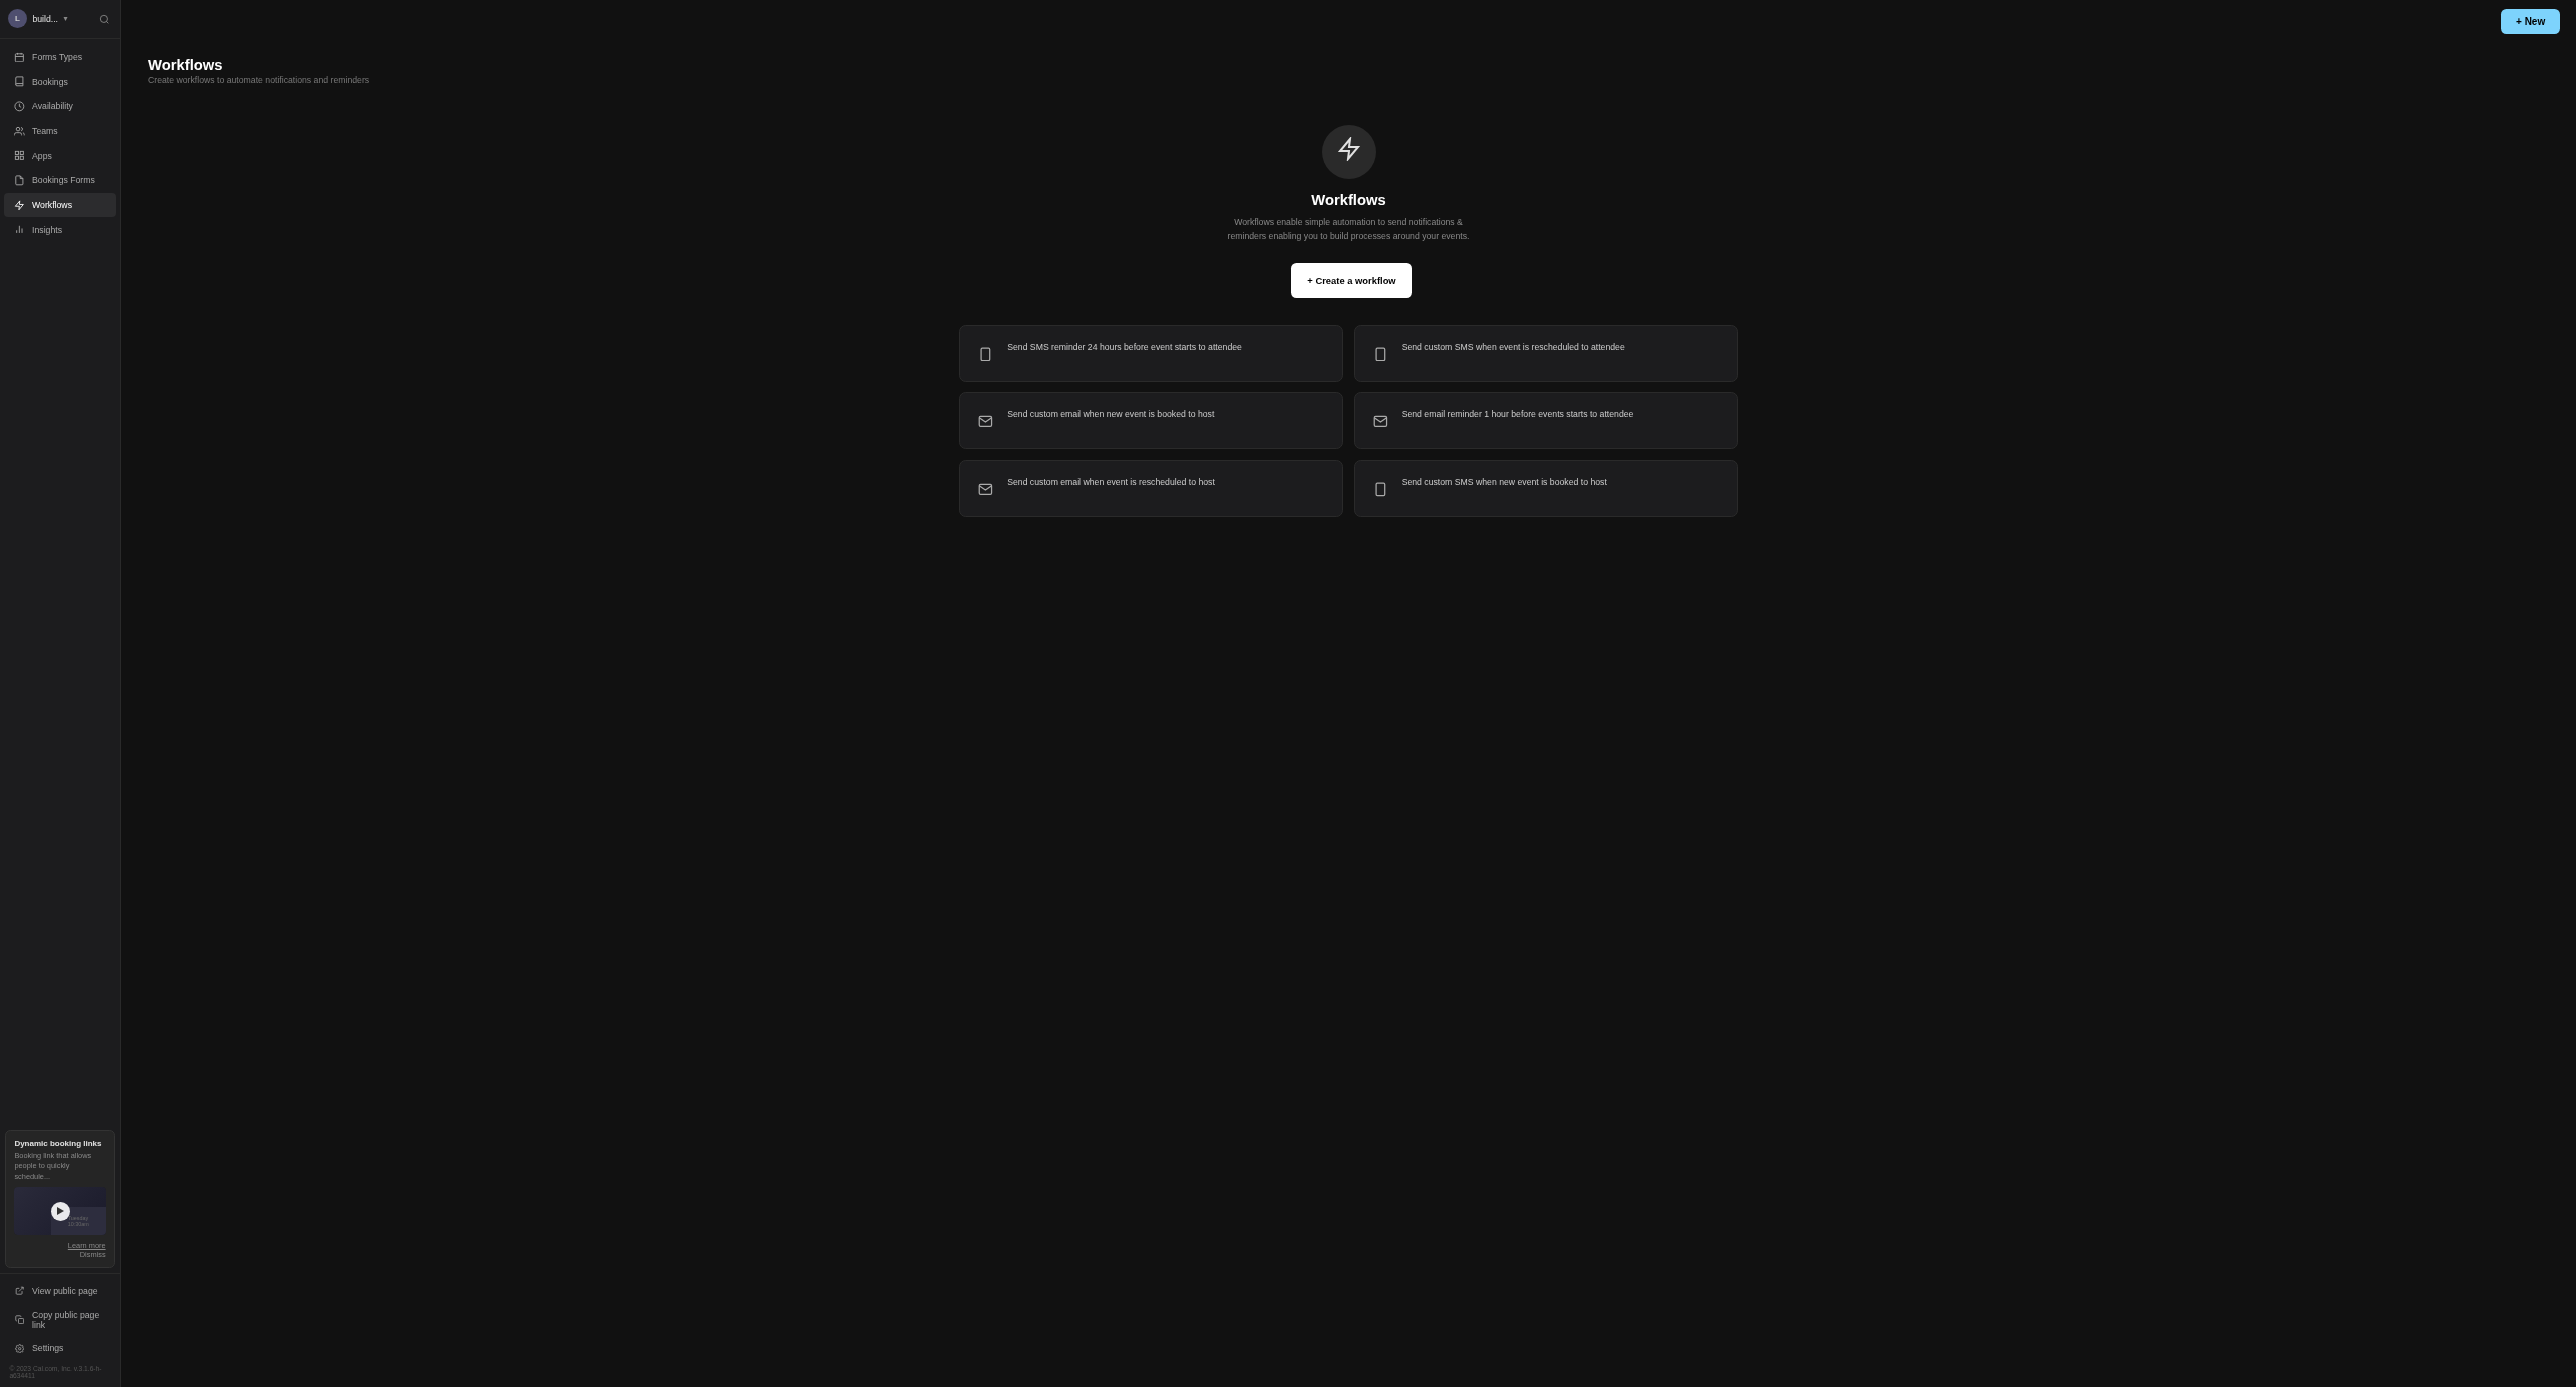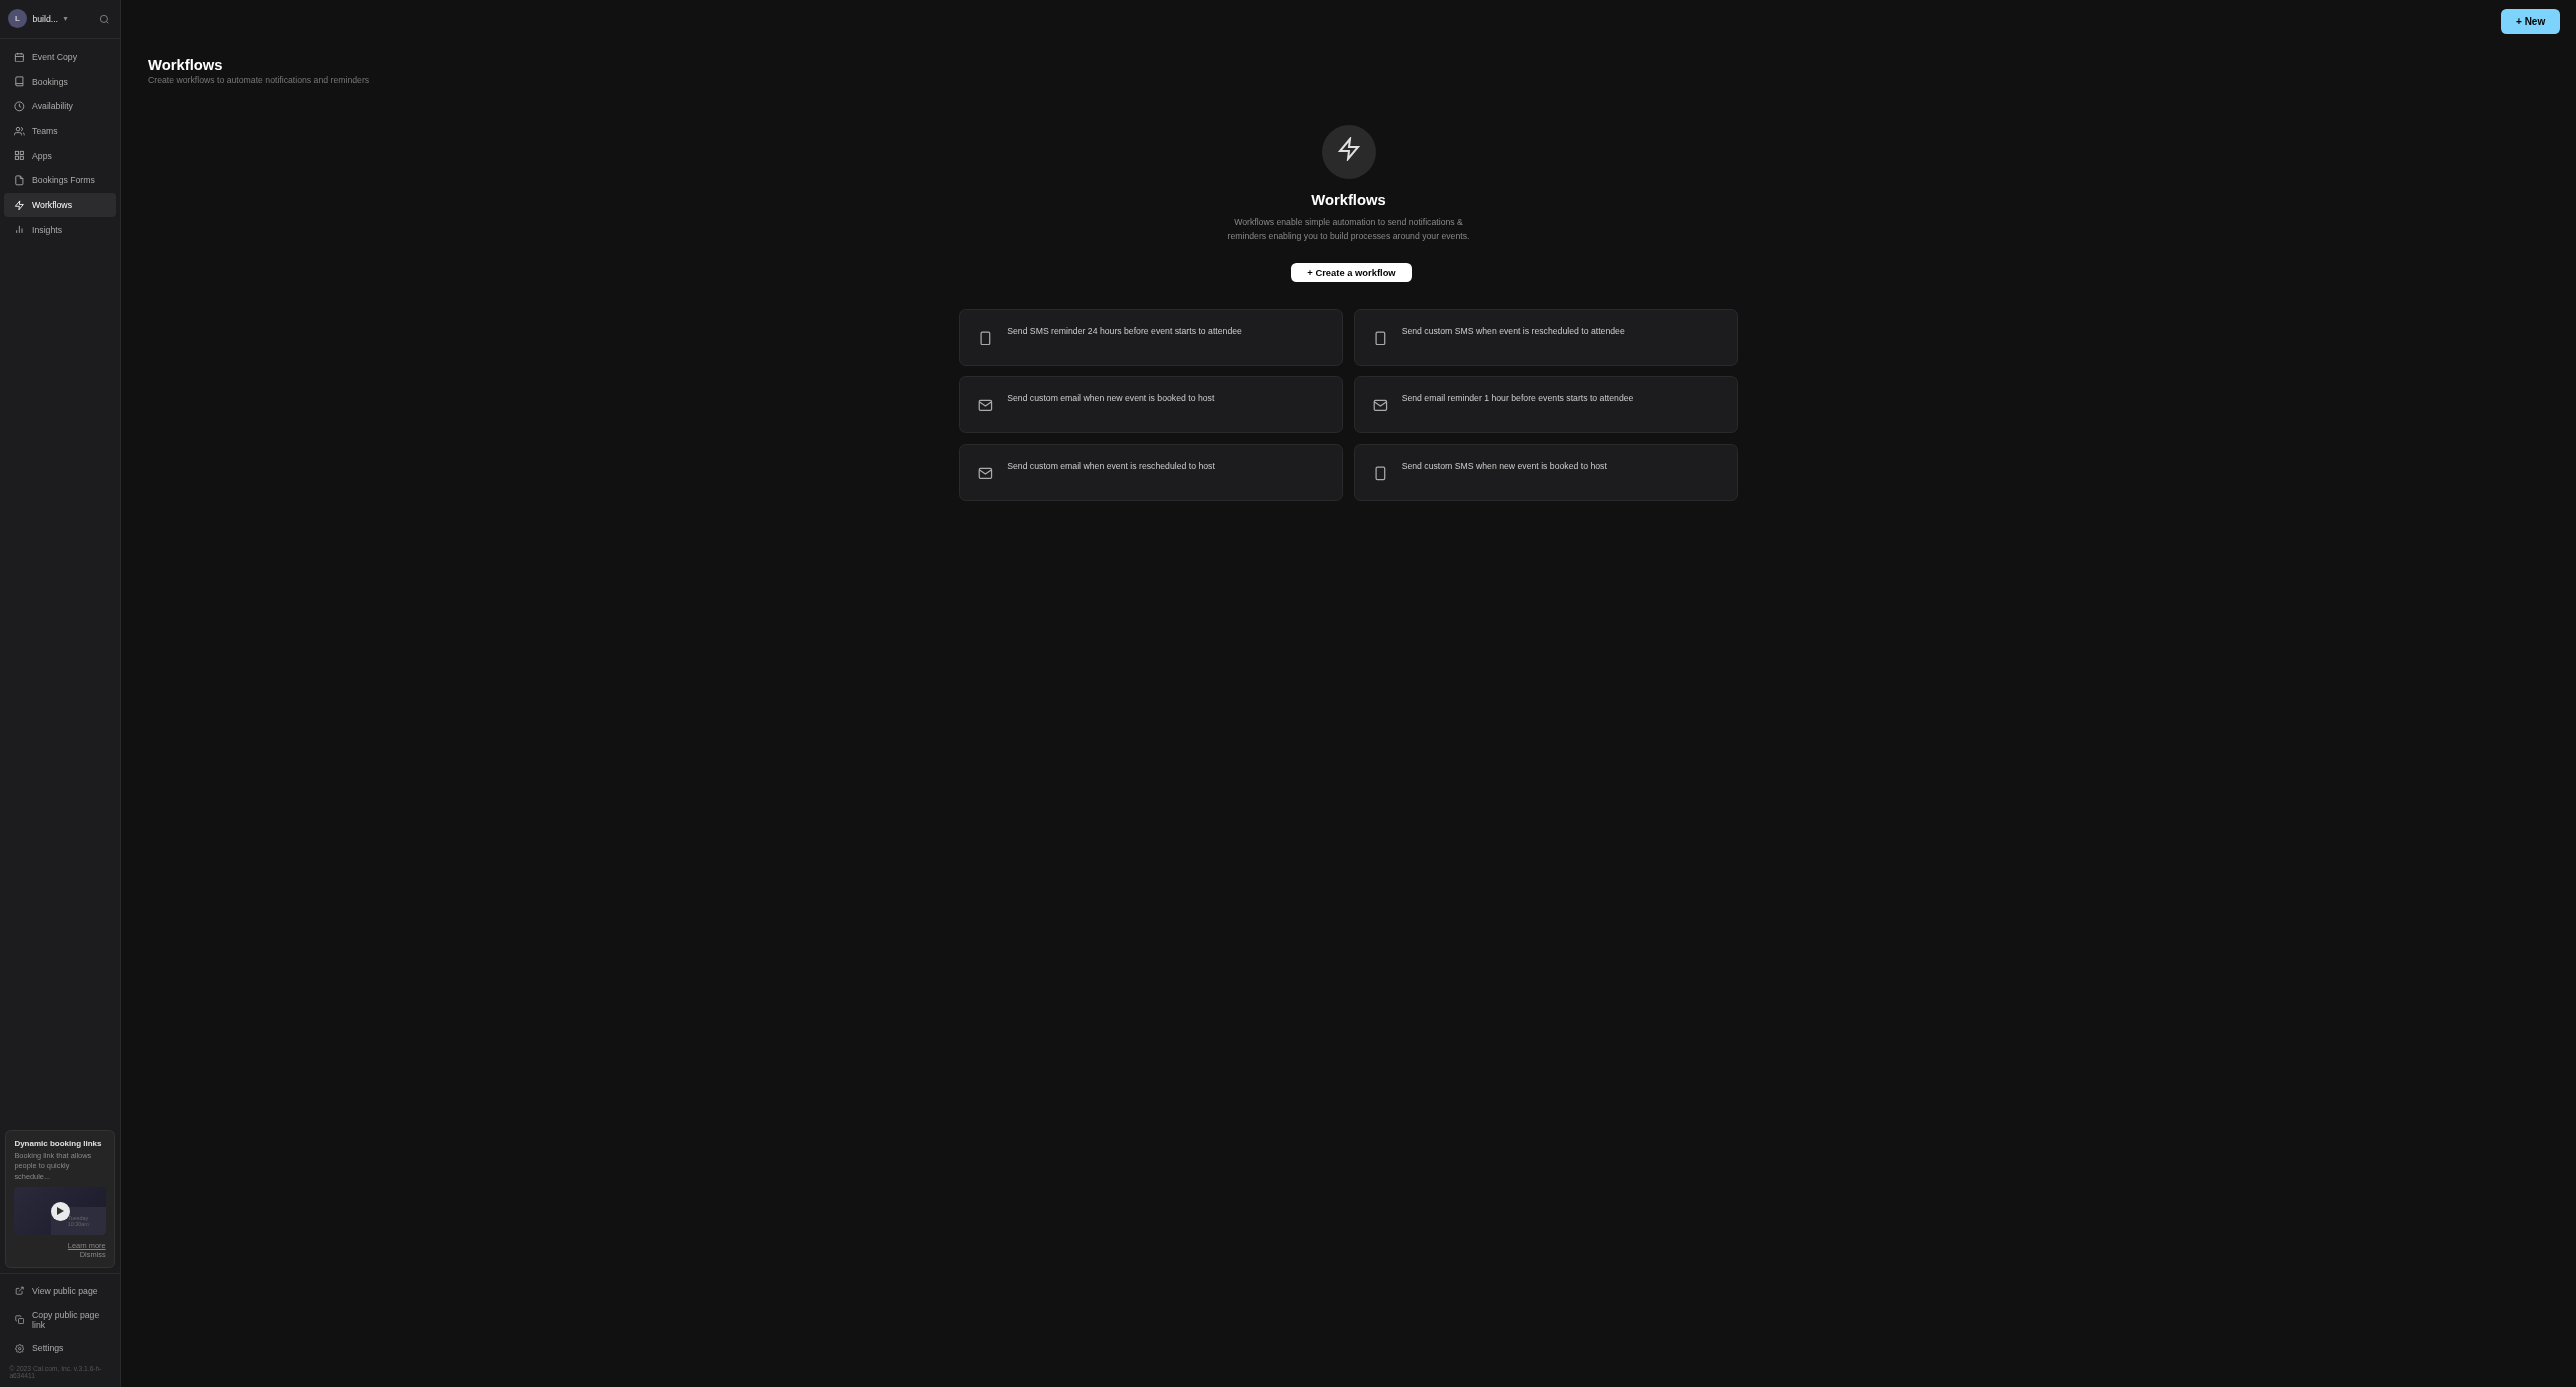"Event Copy" span { text: Event Copy -> Forms Types }
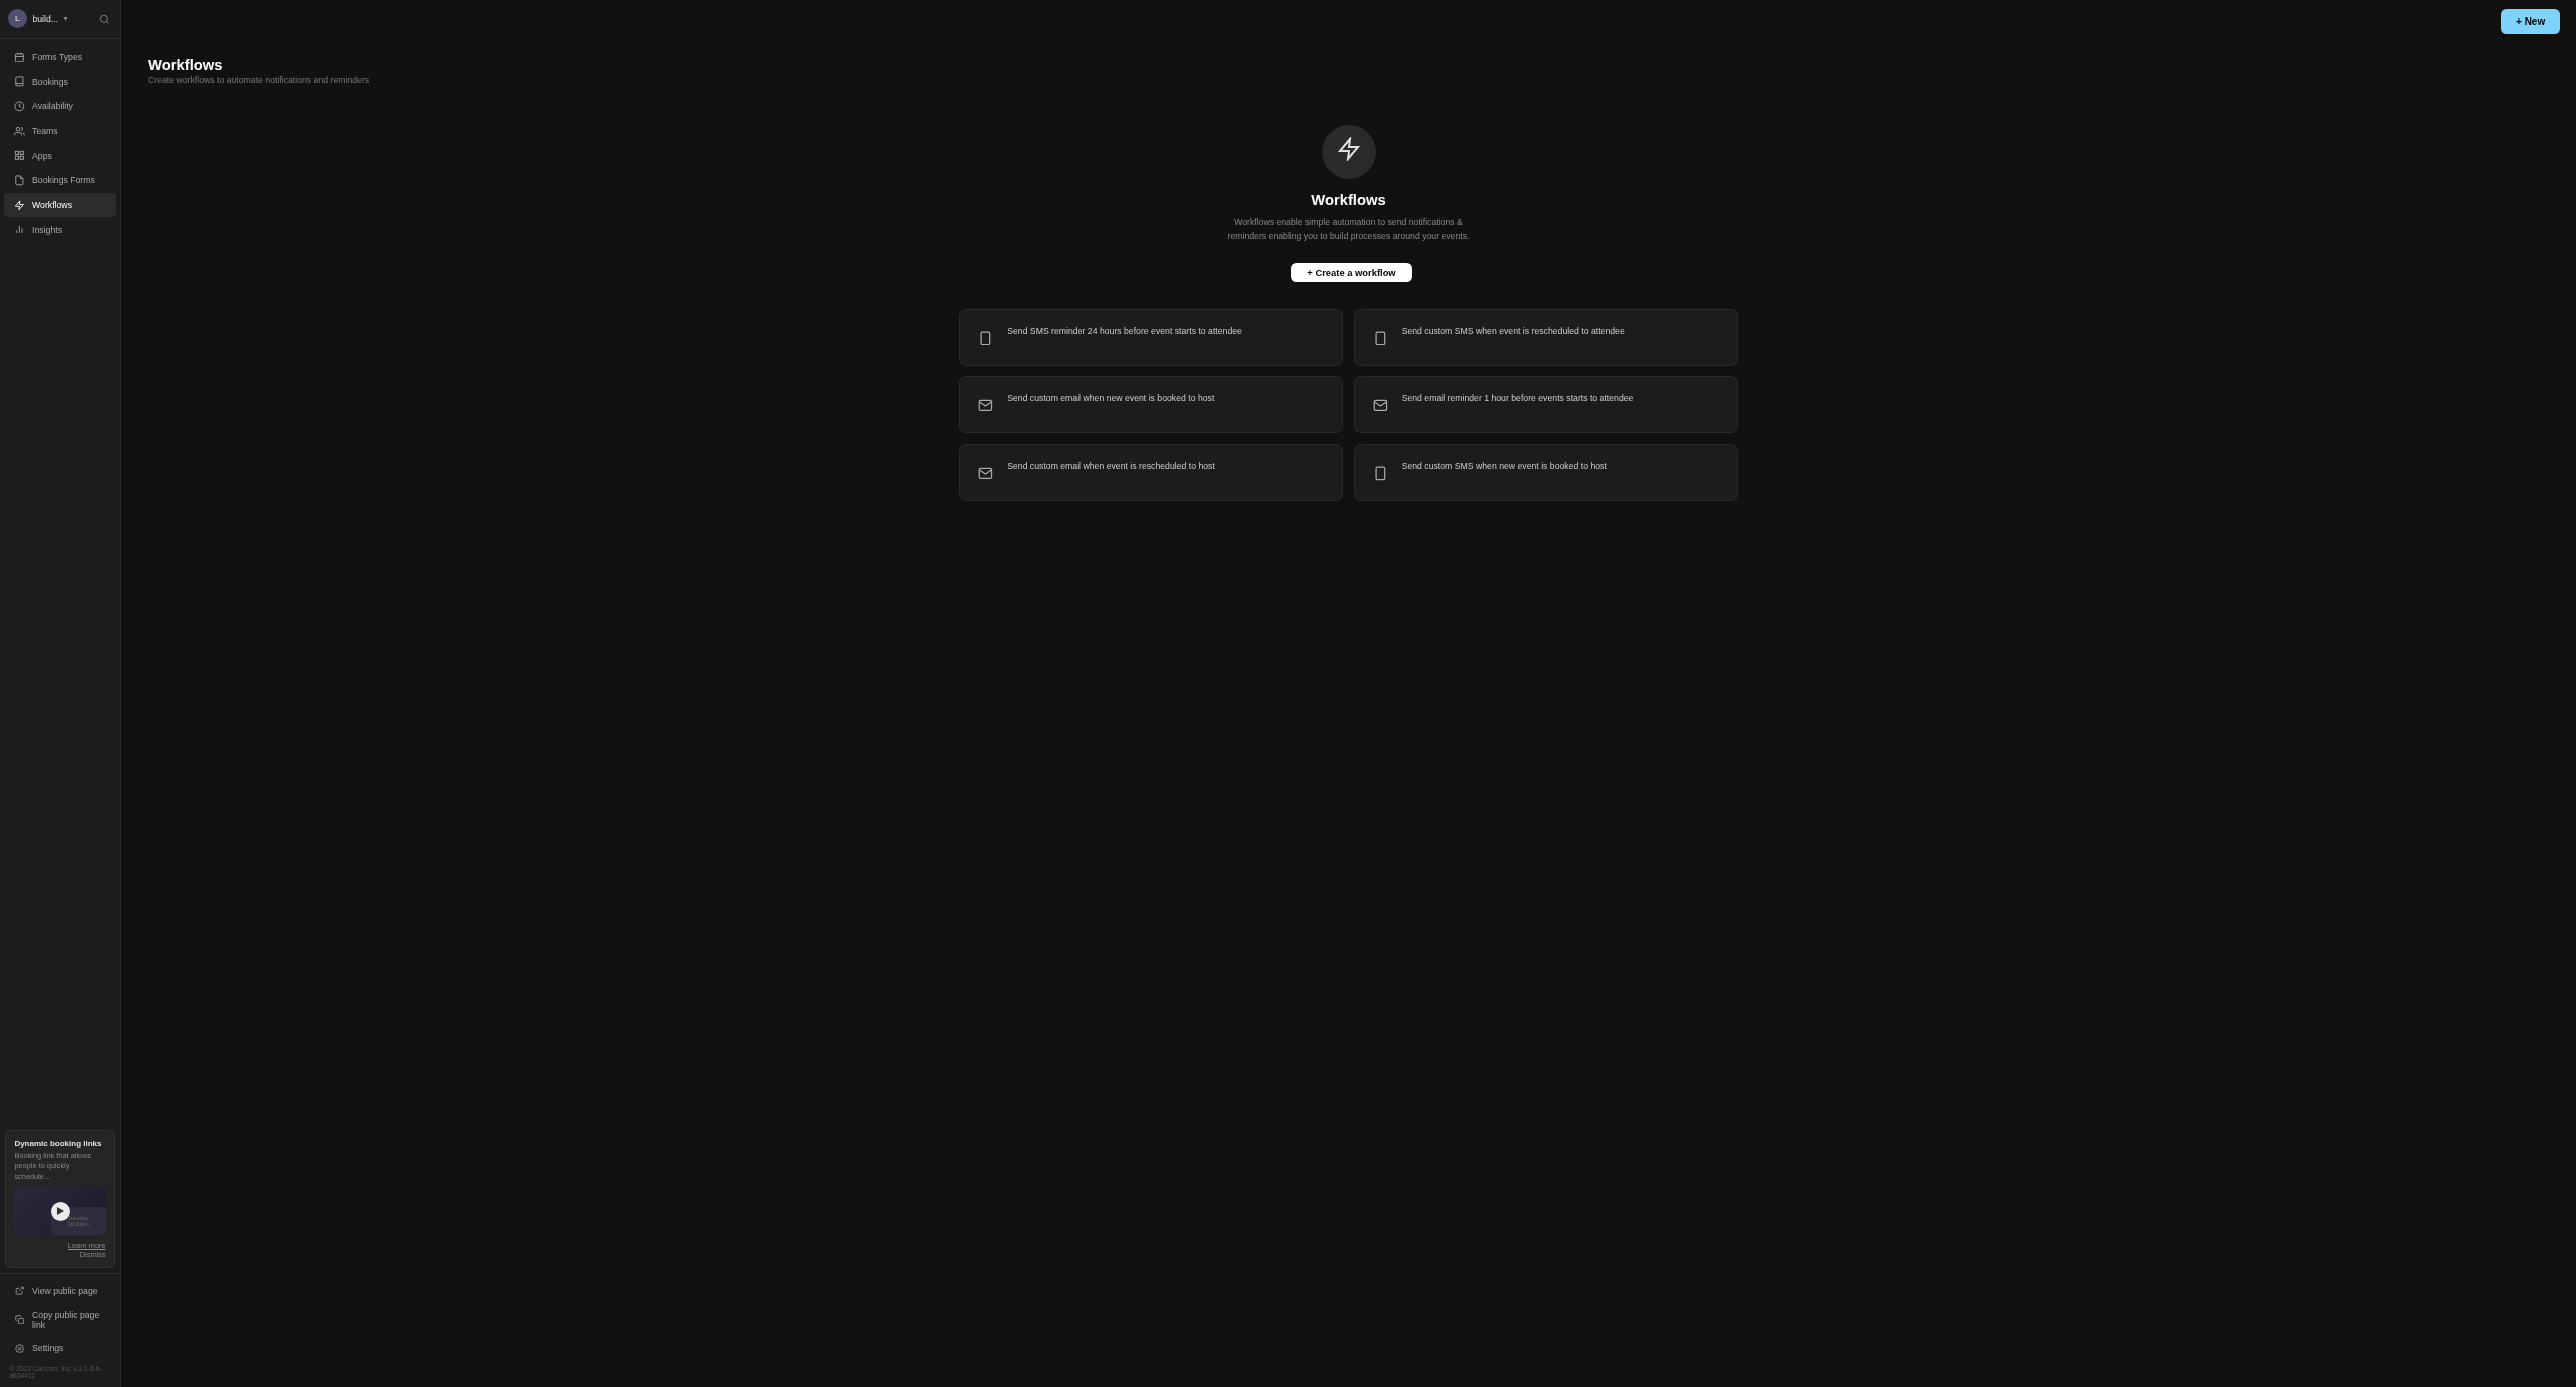"+ Create a workflow" .create-workflow-btn { padding: 4px 16px -> 12px 16px }
